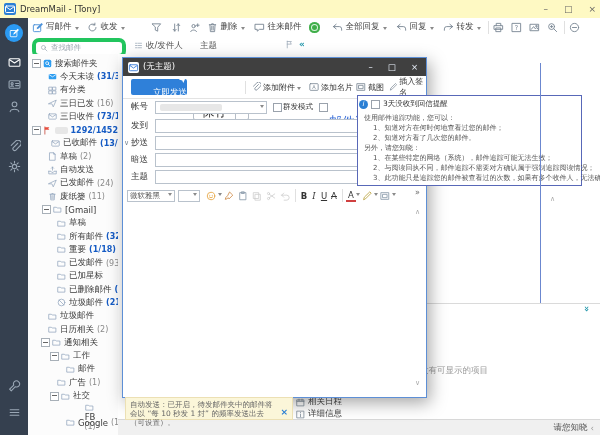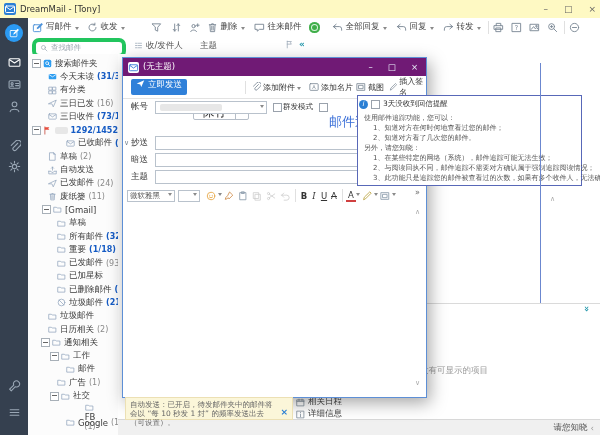"(无主题)" .ctitle { background: #701a75 -> #404040 }
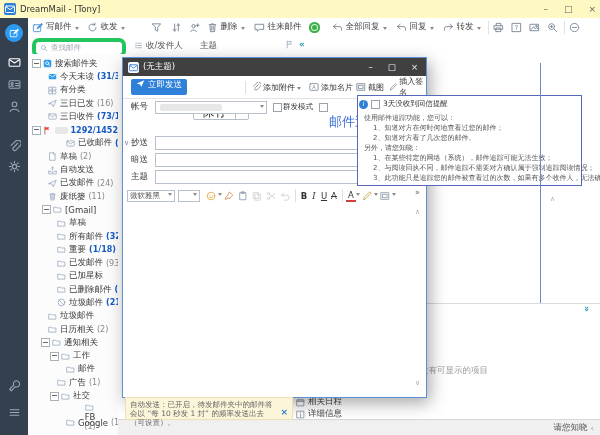"立即发送" .sendbtn { align-items: flex-start -> flex-end; flex-direction: none -> column }
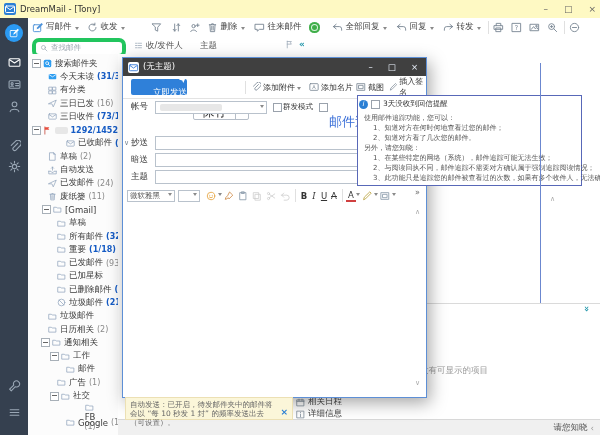"发到" div.crow { html: none -> <div> <span>发到</span> <span></span> </div> }
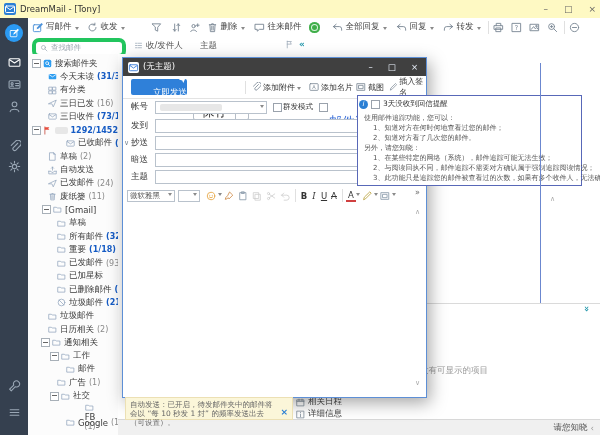"已收邮件" div.trow { padding-left: 31px -> 16px }
